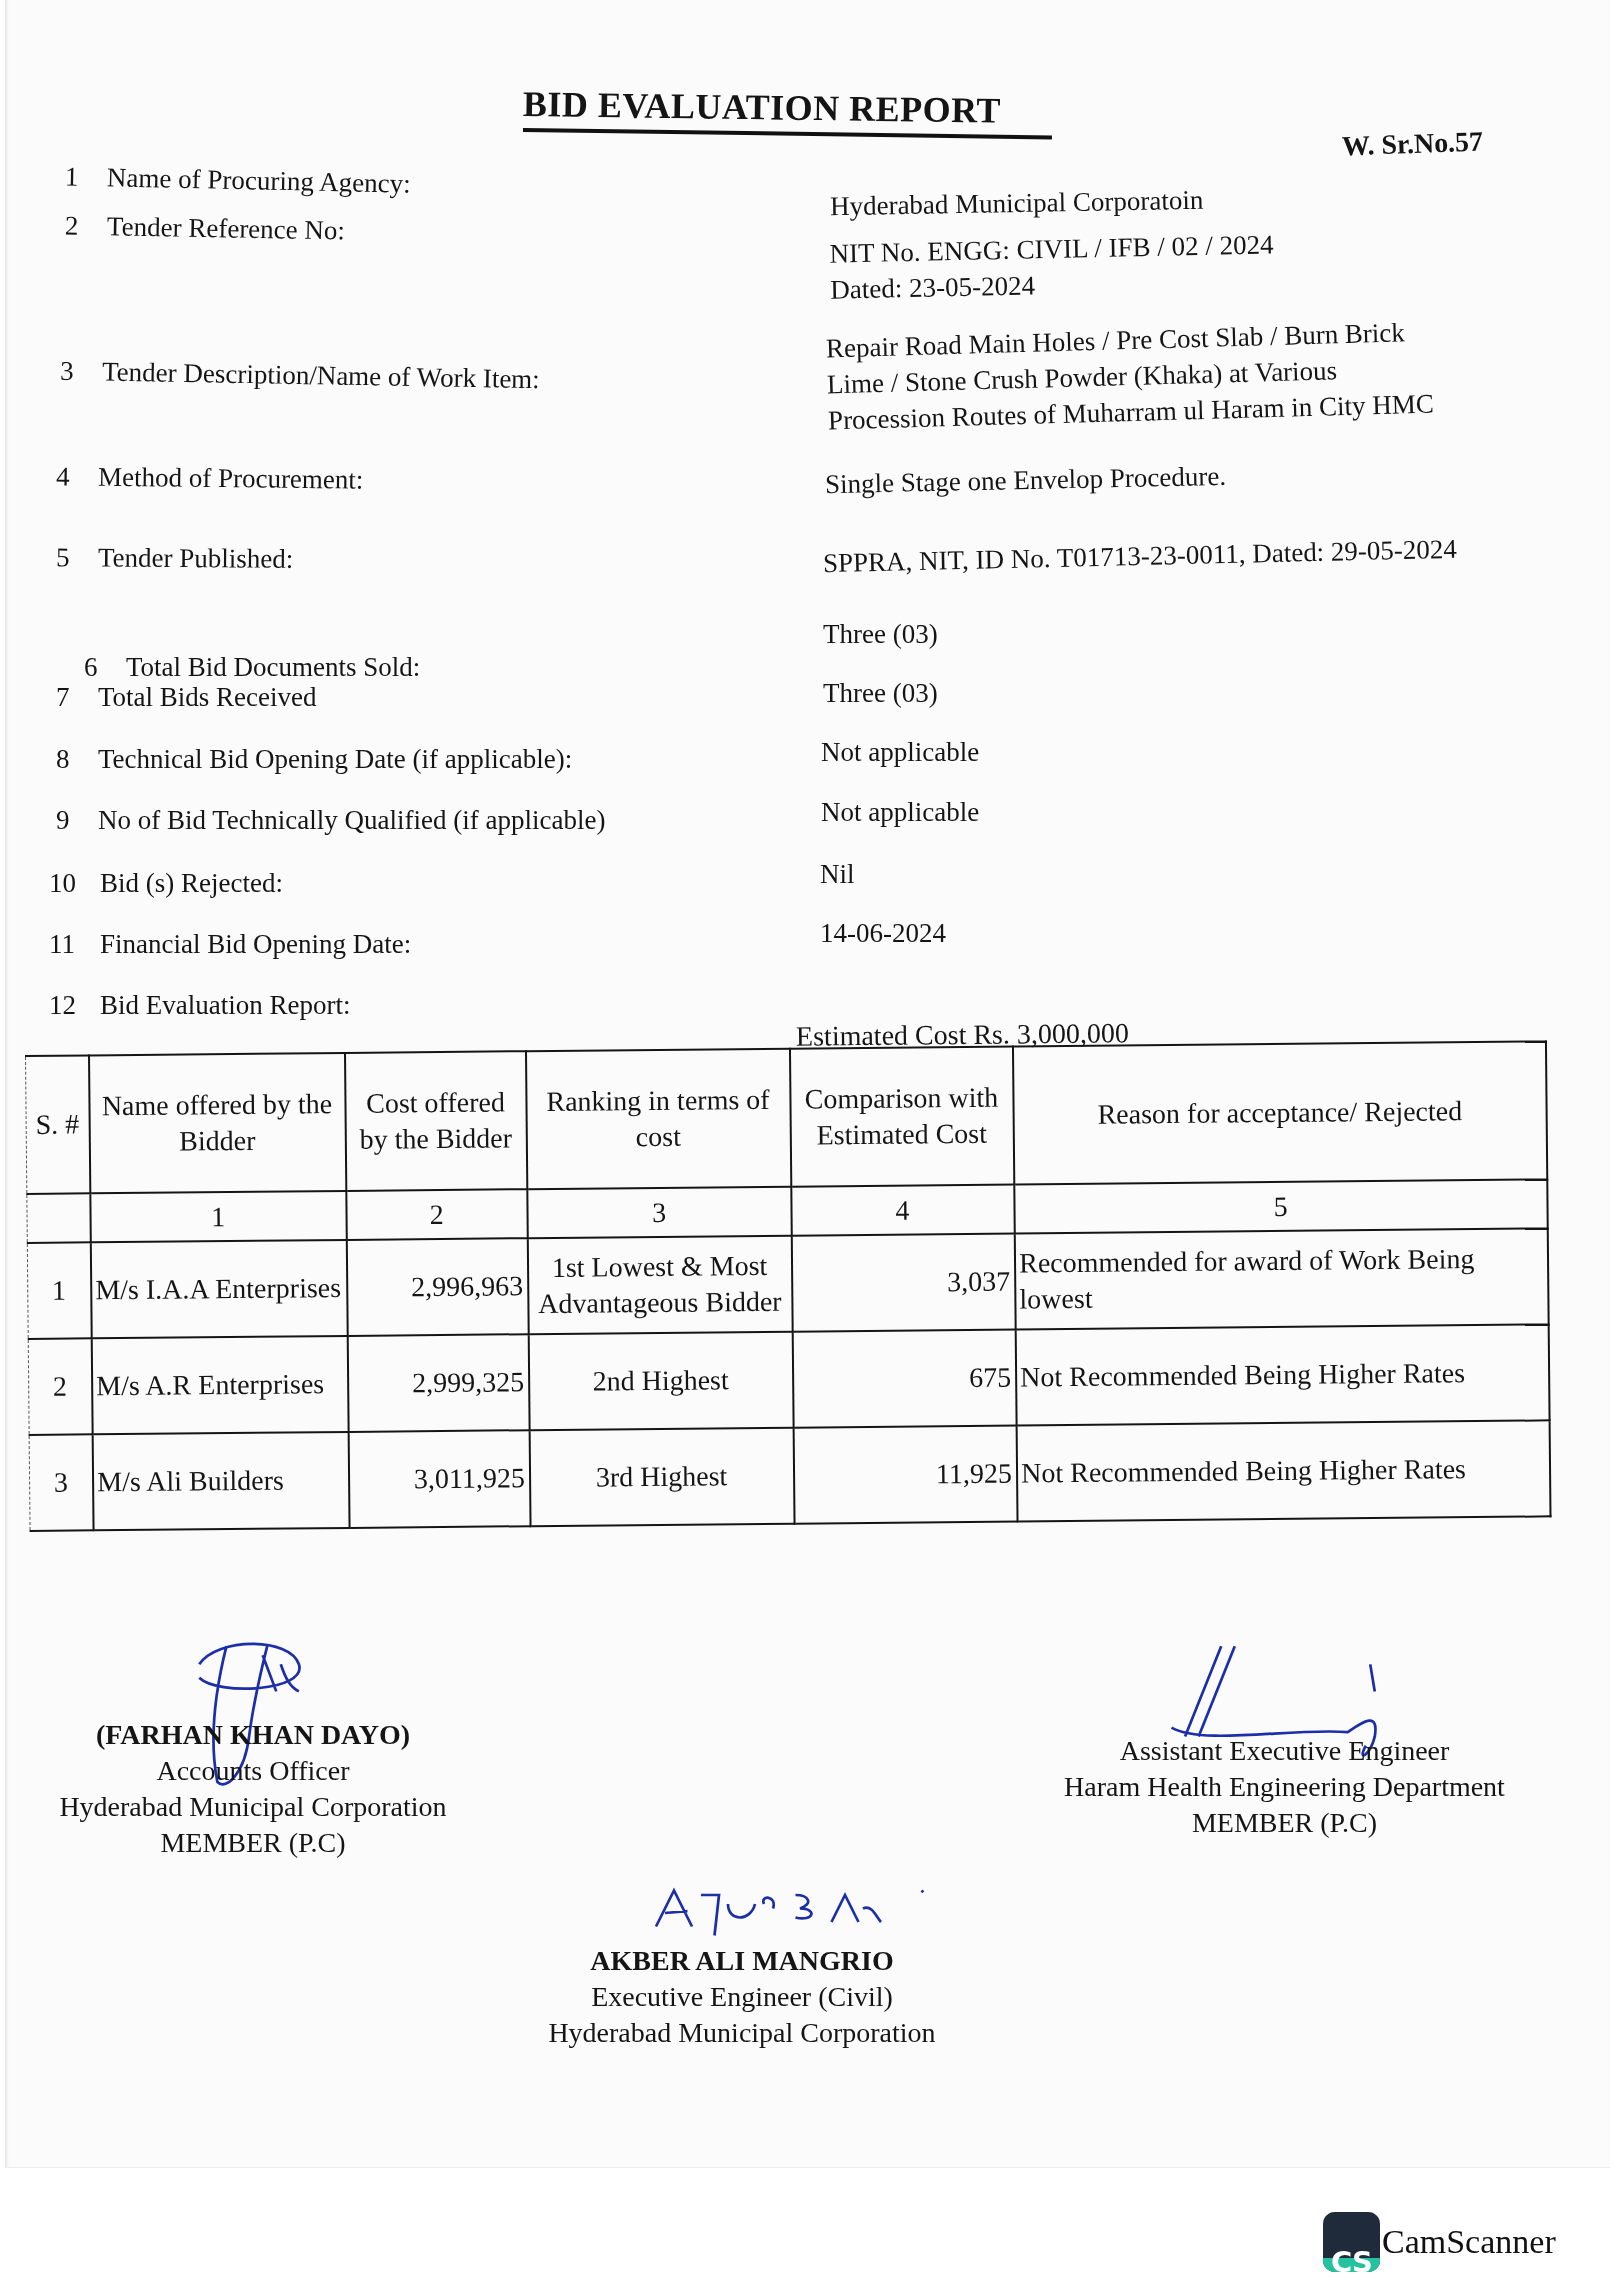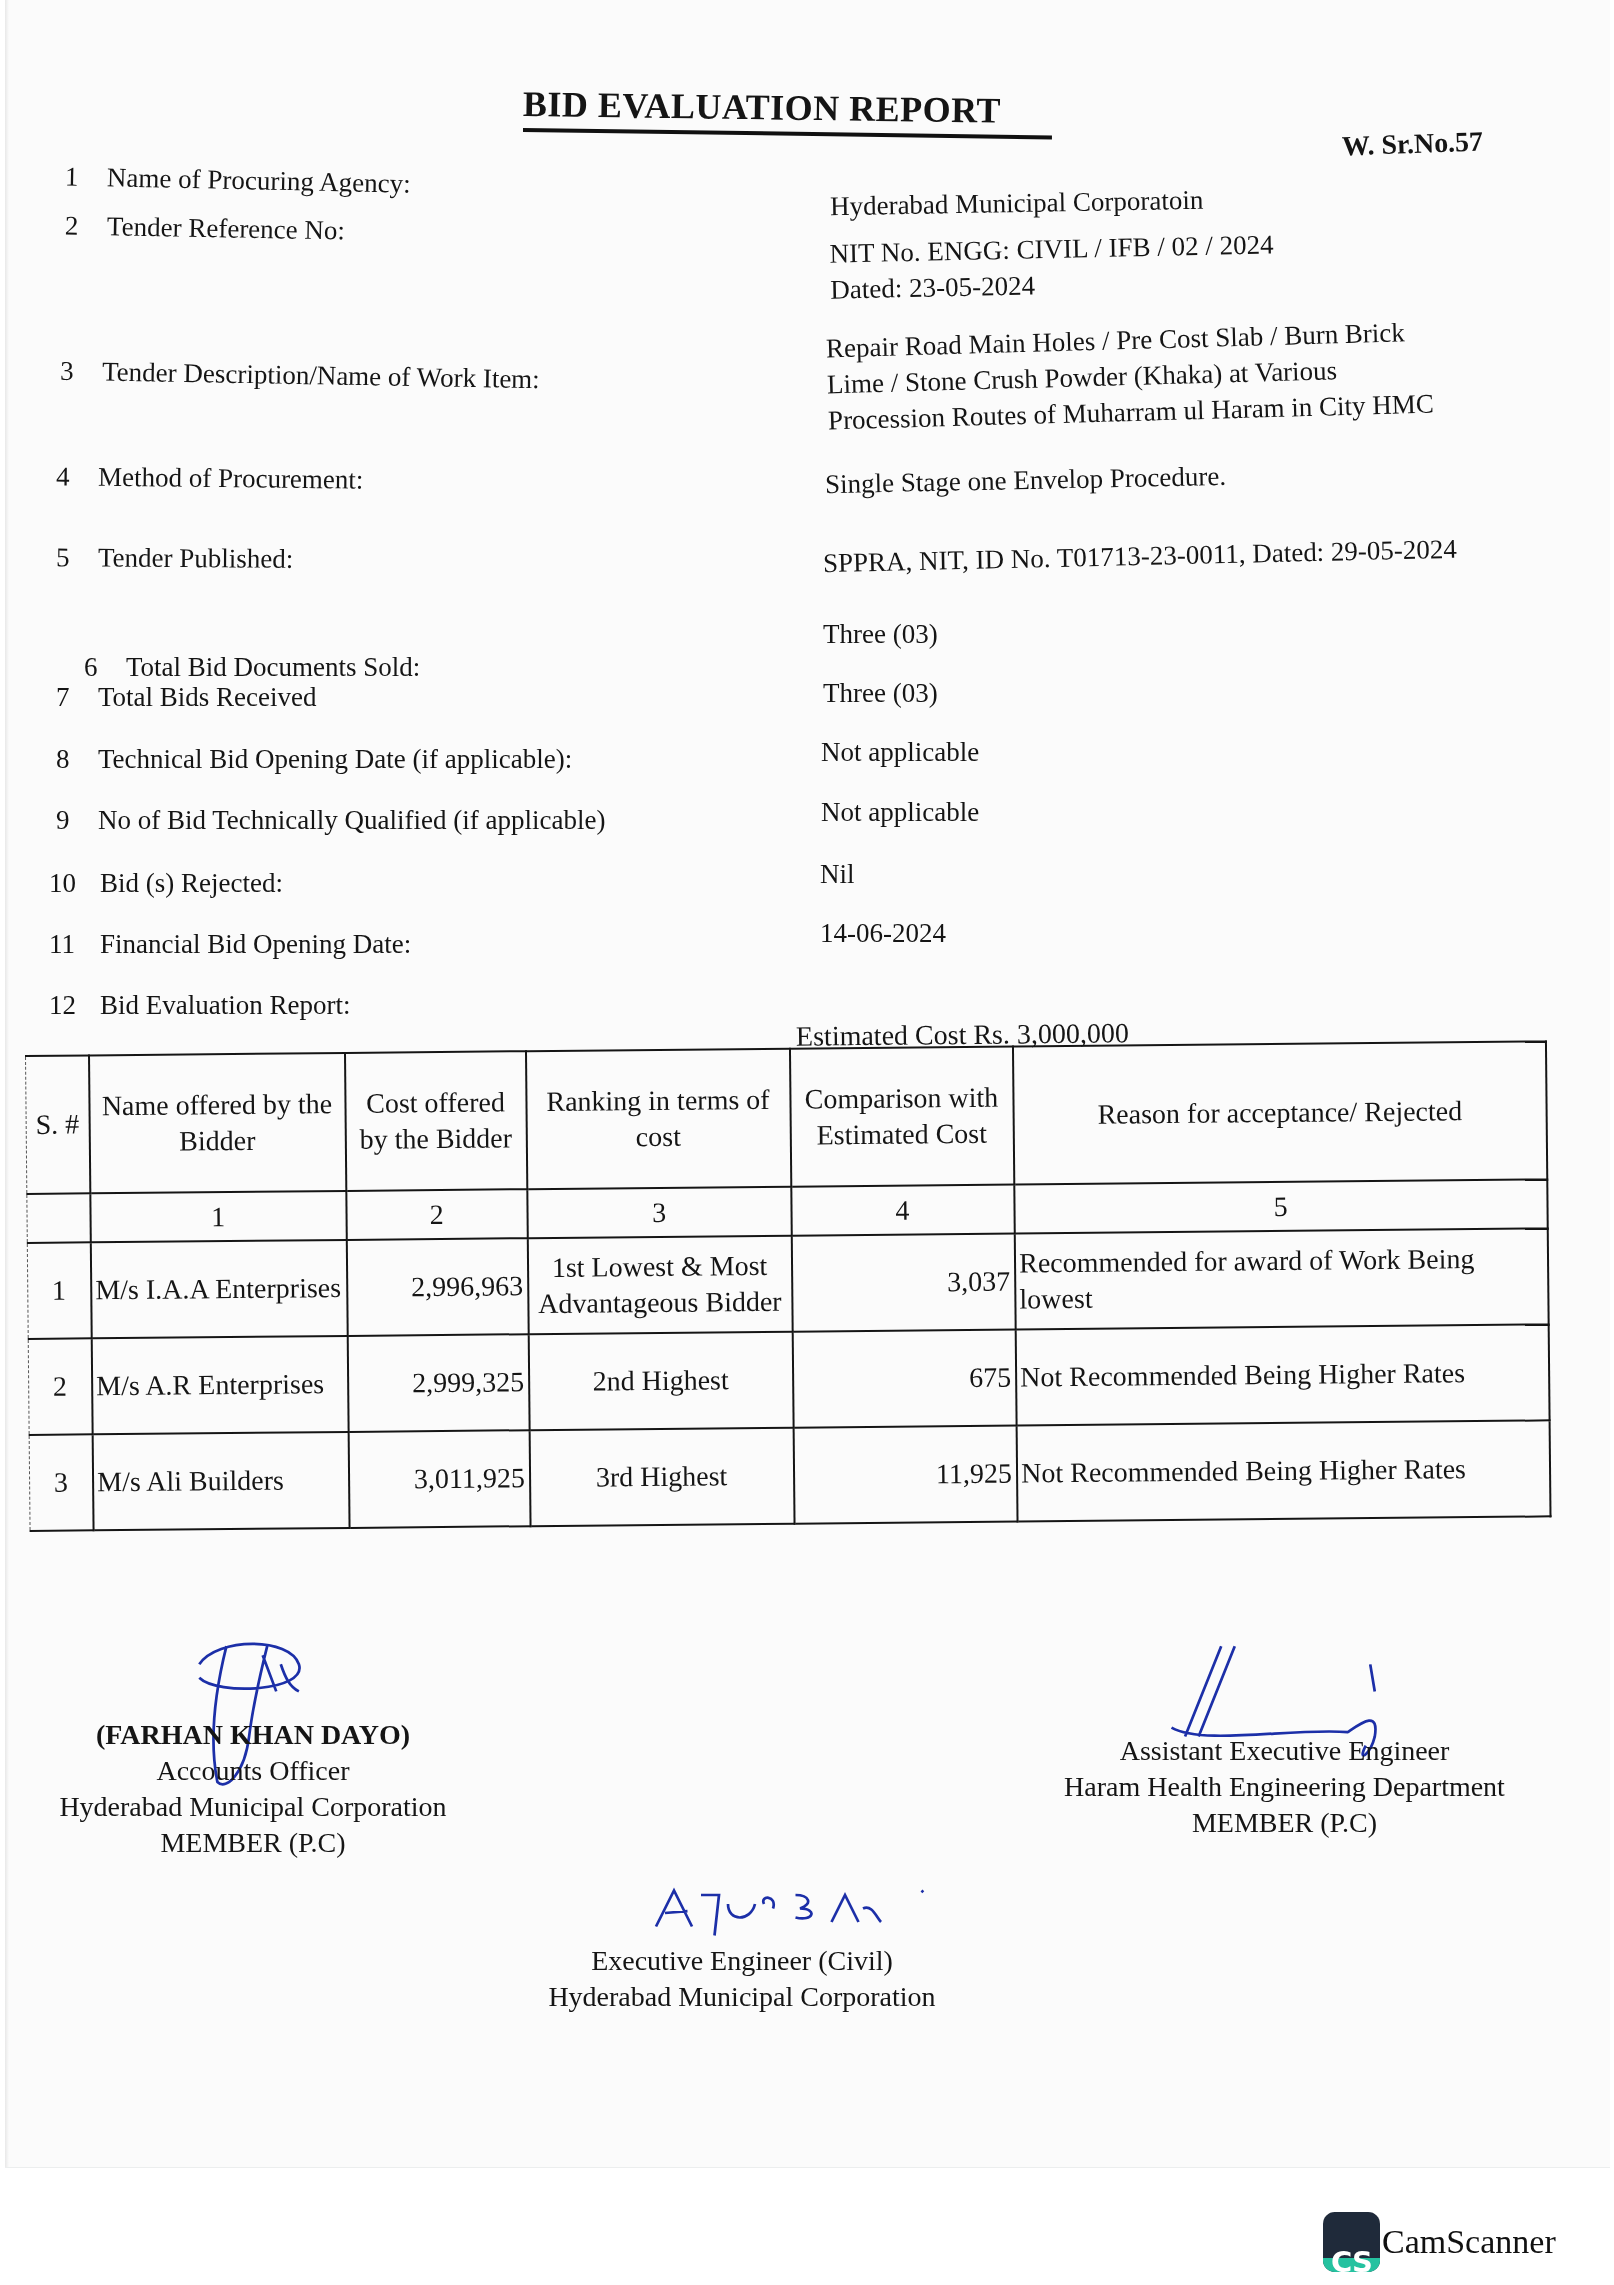"AKBER ALI MANGRIO" div.name-line { html: none -> <div>AKBER ALI MANGRIO</div> }
